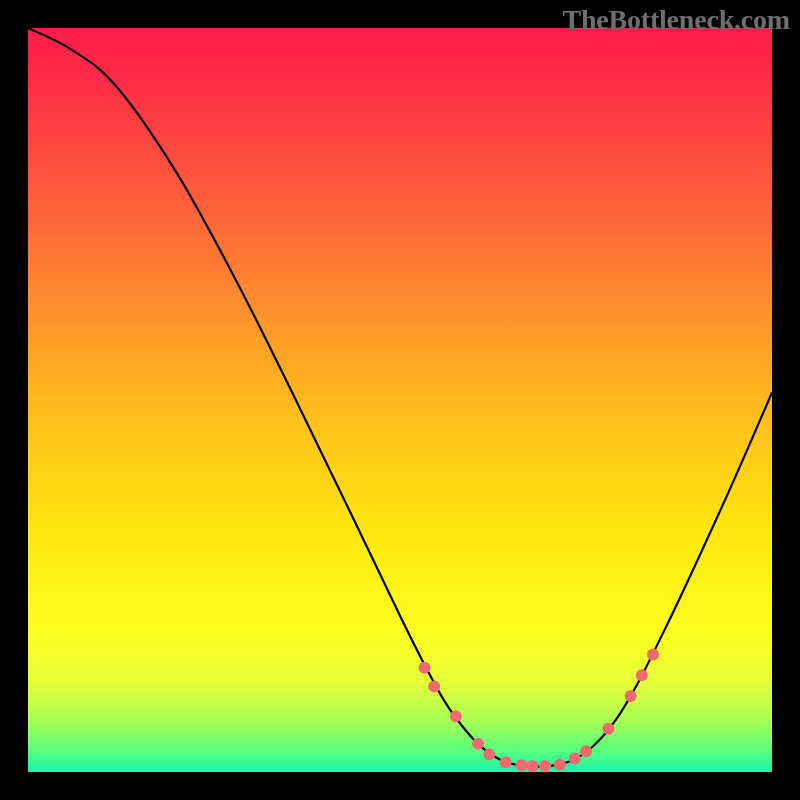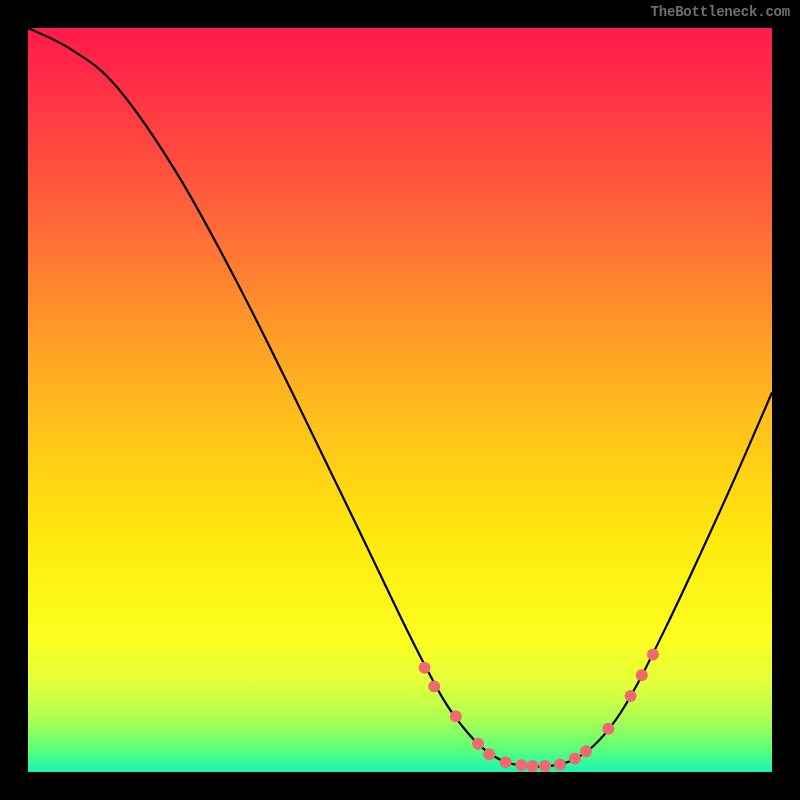"TheBottleneck.com" .watermark { font-family: Liberation Mono, monospace -> Liberation Serif, serif; font-size: 14px -> 28px }
